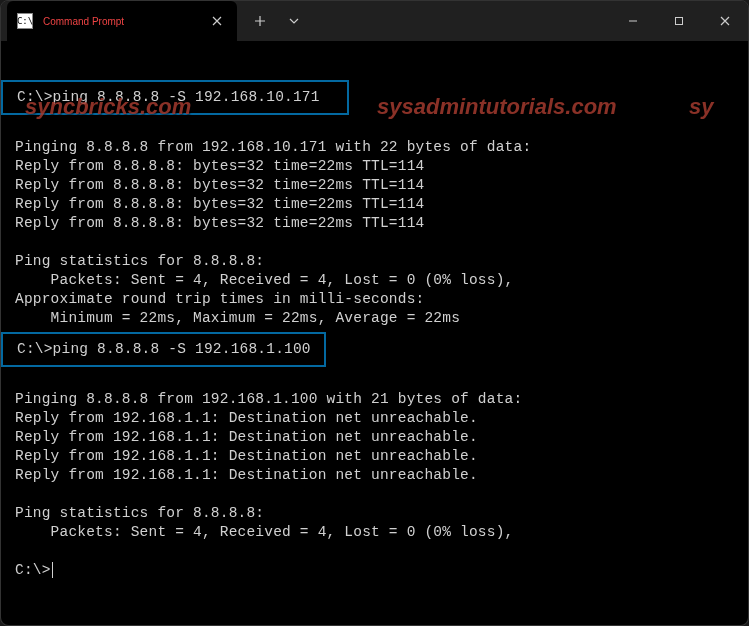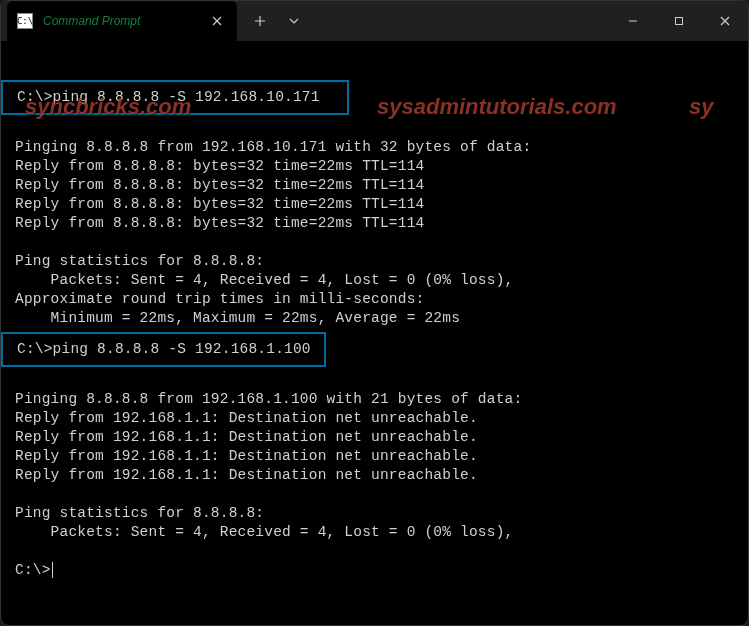"Command Prompt" .tab-title { color: #15803d -> #ef4444; font-size: 12px -> 10px; font-style: italic -> none }
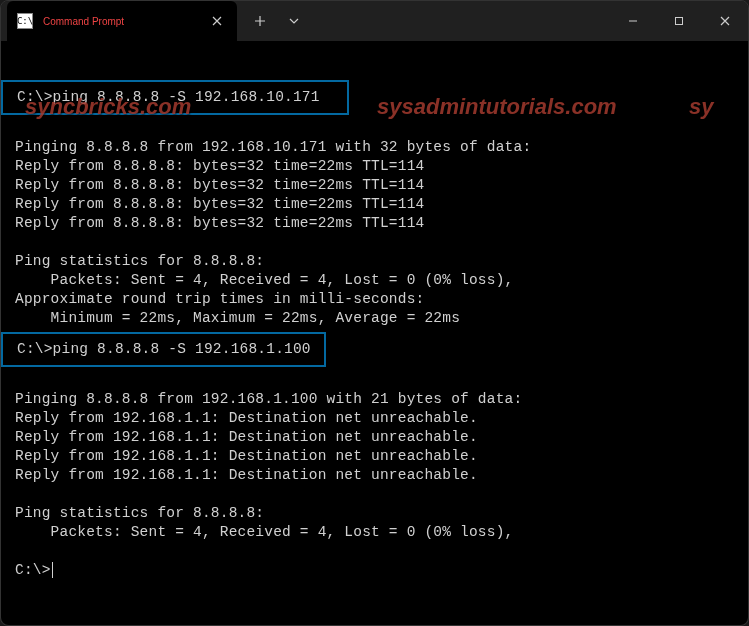"Pinging 8.8.8.8 from 192.168.10.171 with" span { text: 32 -> 22 }
